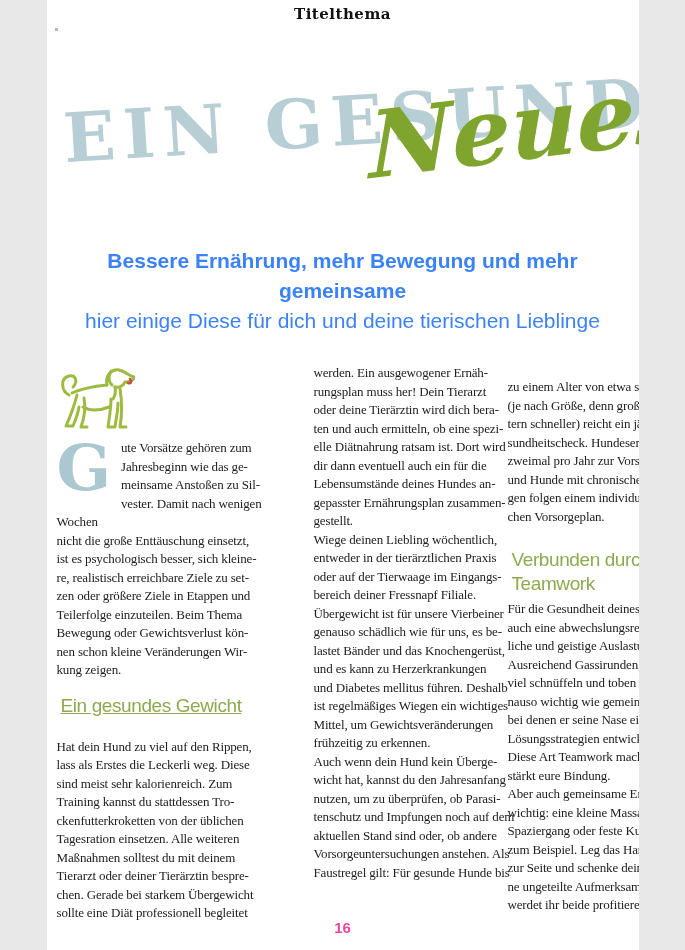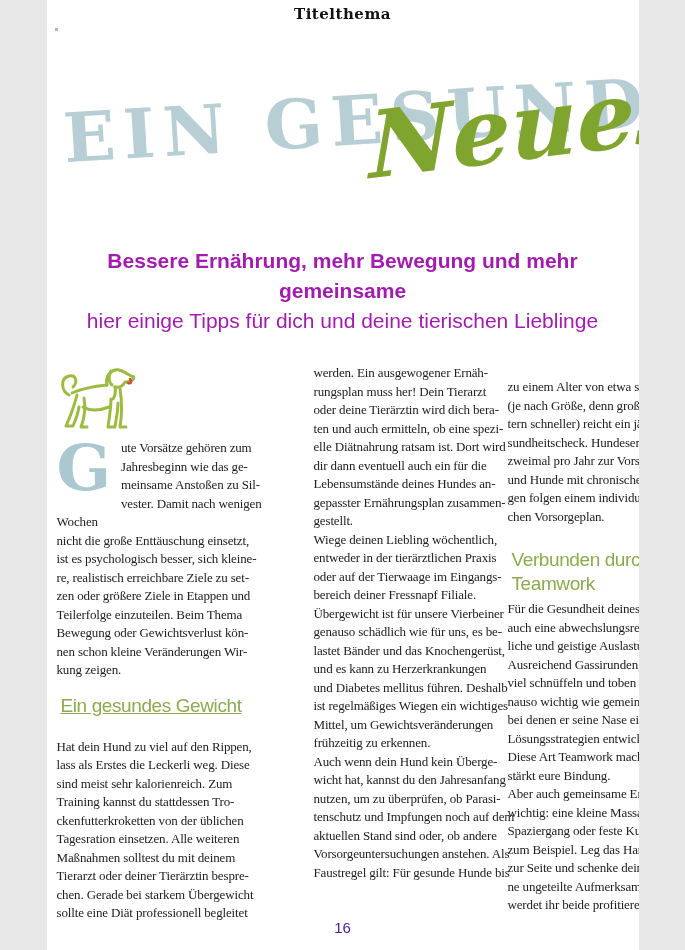"Bessere Ernährung, mehr Bewegung und" .intro { color: #a21caf -> #3b82f6 }
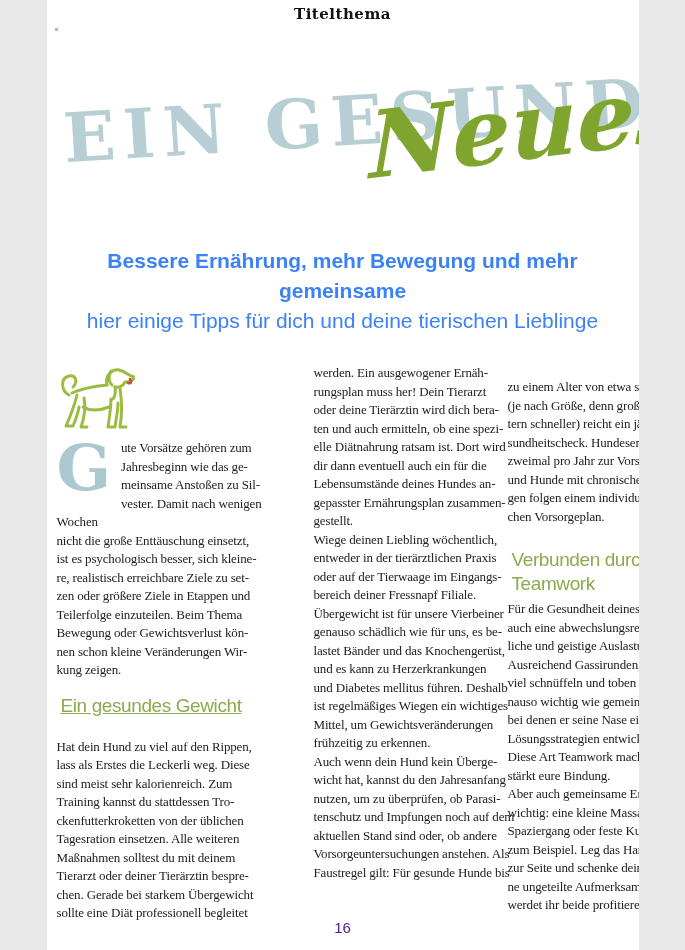"hier einige Tipps für dich" div.intro-line { text: Tipps -> Diese }
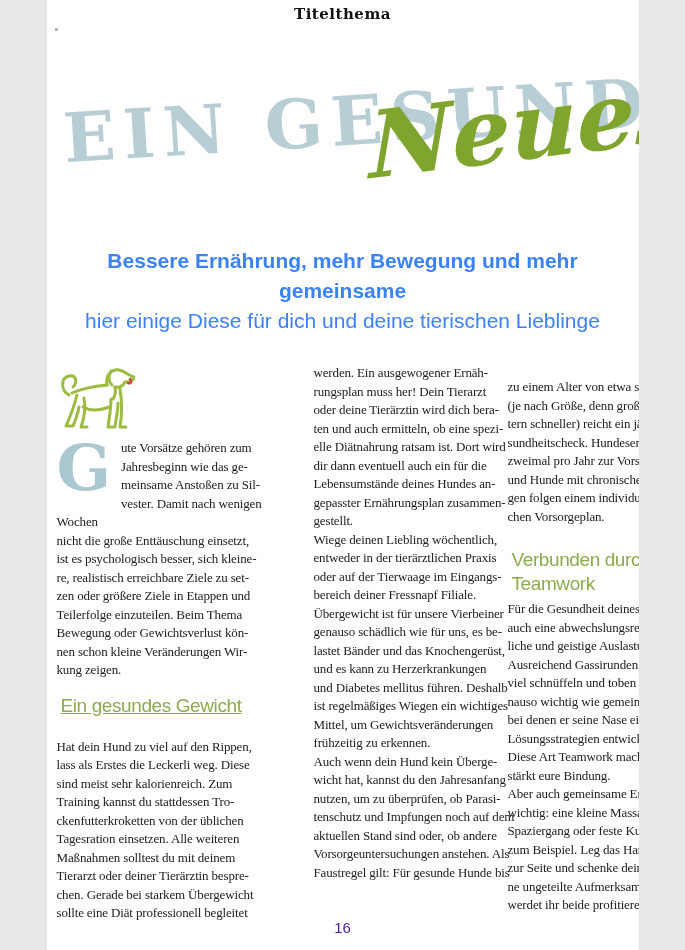"16" .pagenum { color: #4c1d95 -> #ec4899; font-weight: 400 -> 700 }
